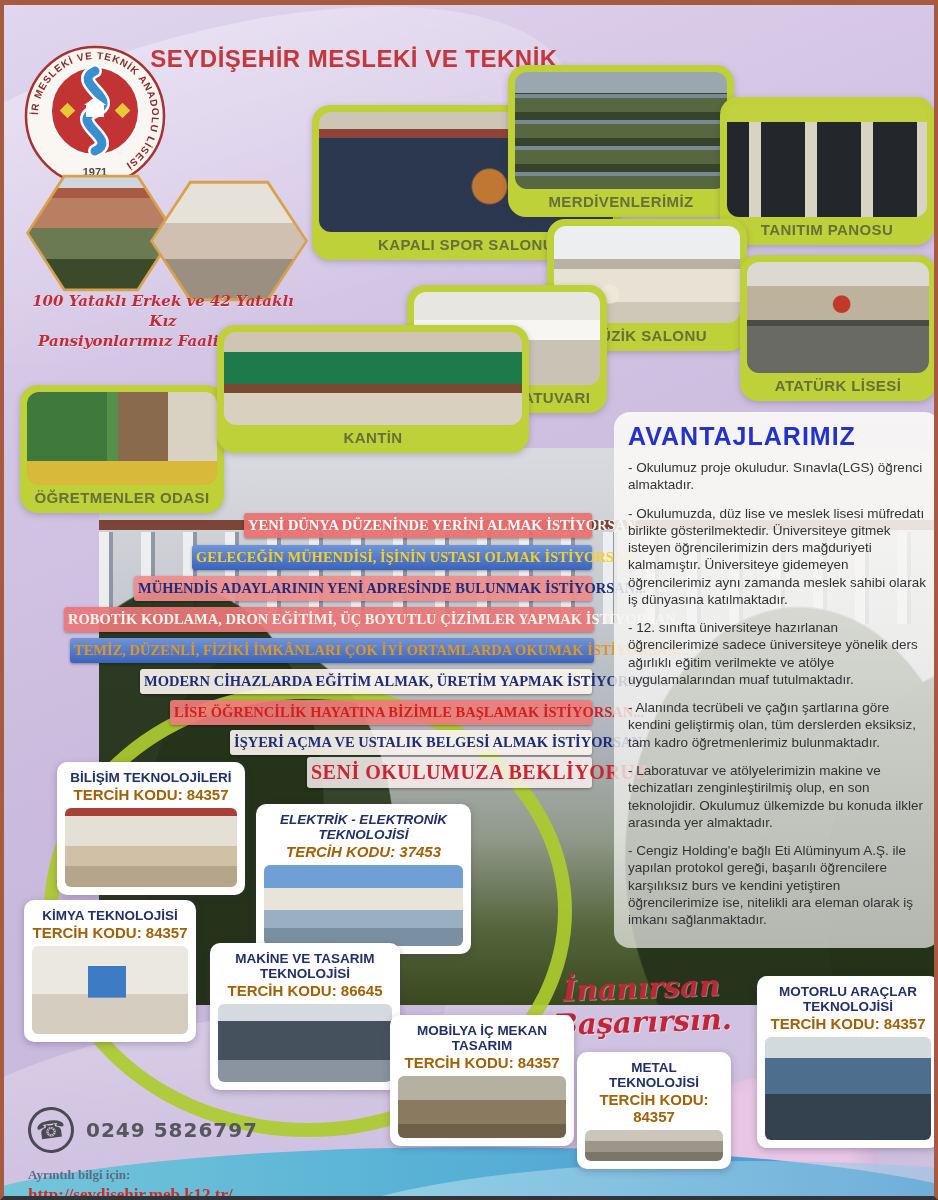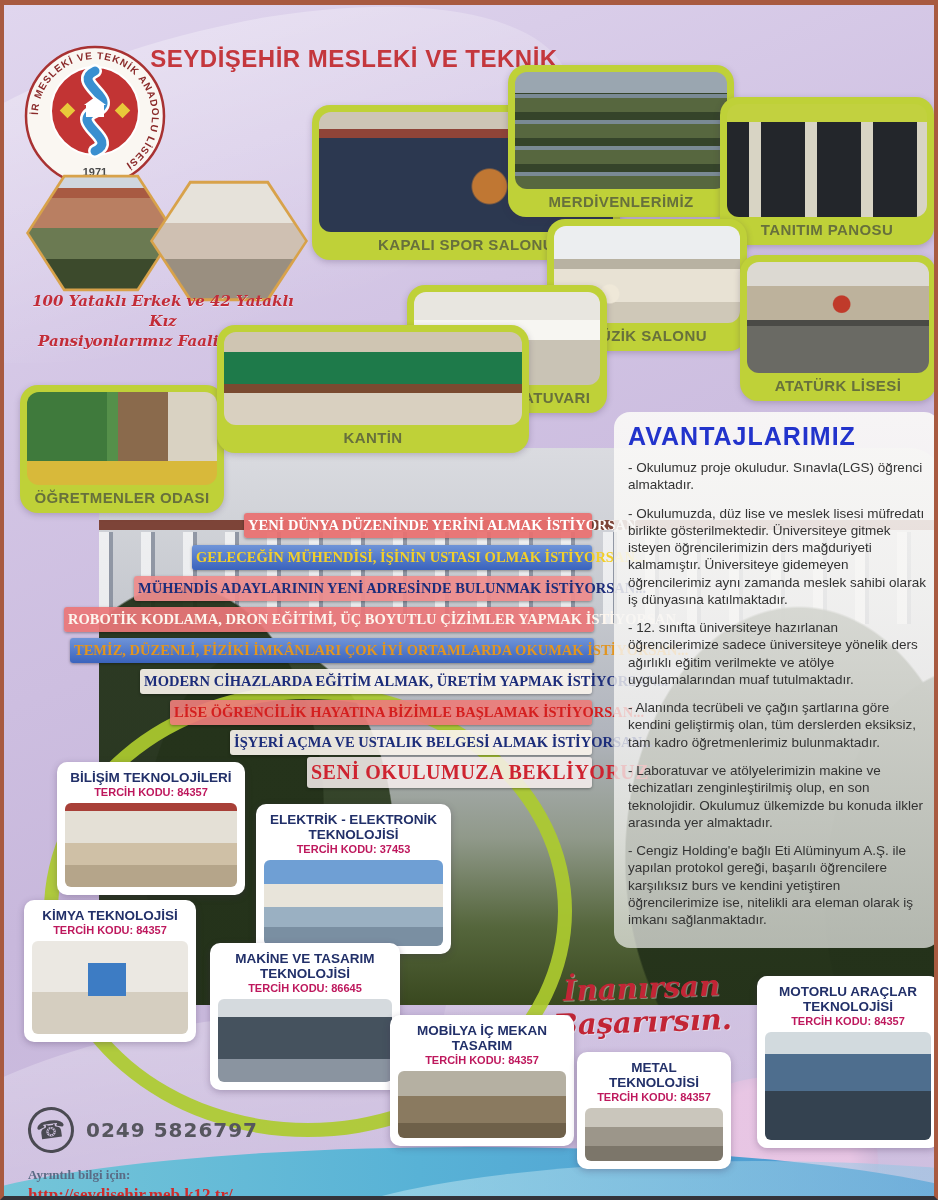"TERCİH KODU: 84357" .dept-code { color: #be185d -> #a16207; font-size: 11px -> 15px }
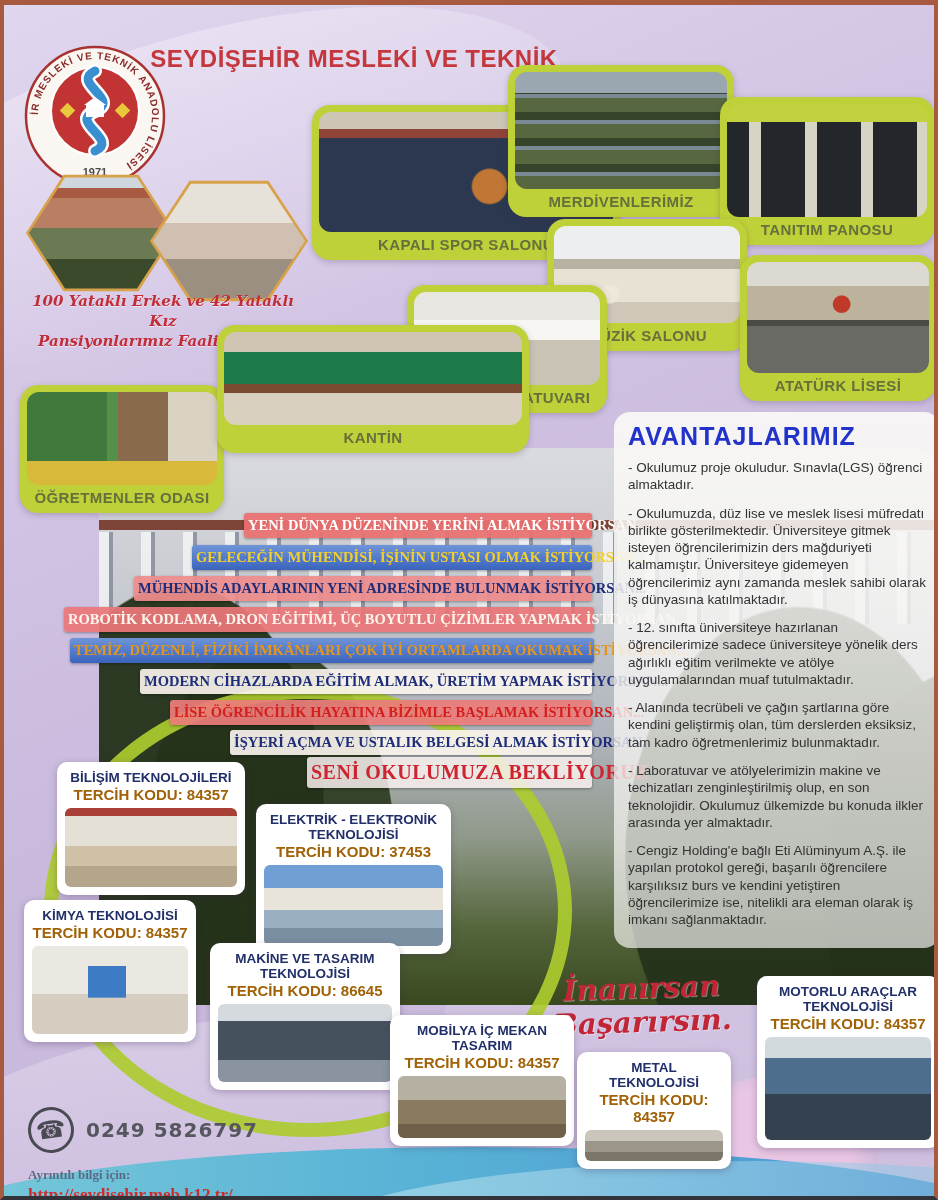"ELEKTRİK - ELEKTRONİK TEKNOLOJİSİ" .d-elektrik { font-style: none -> italic; width: 195px -> 215px }
